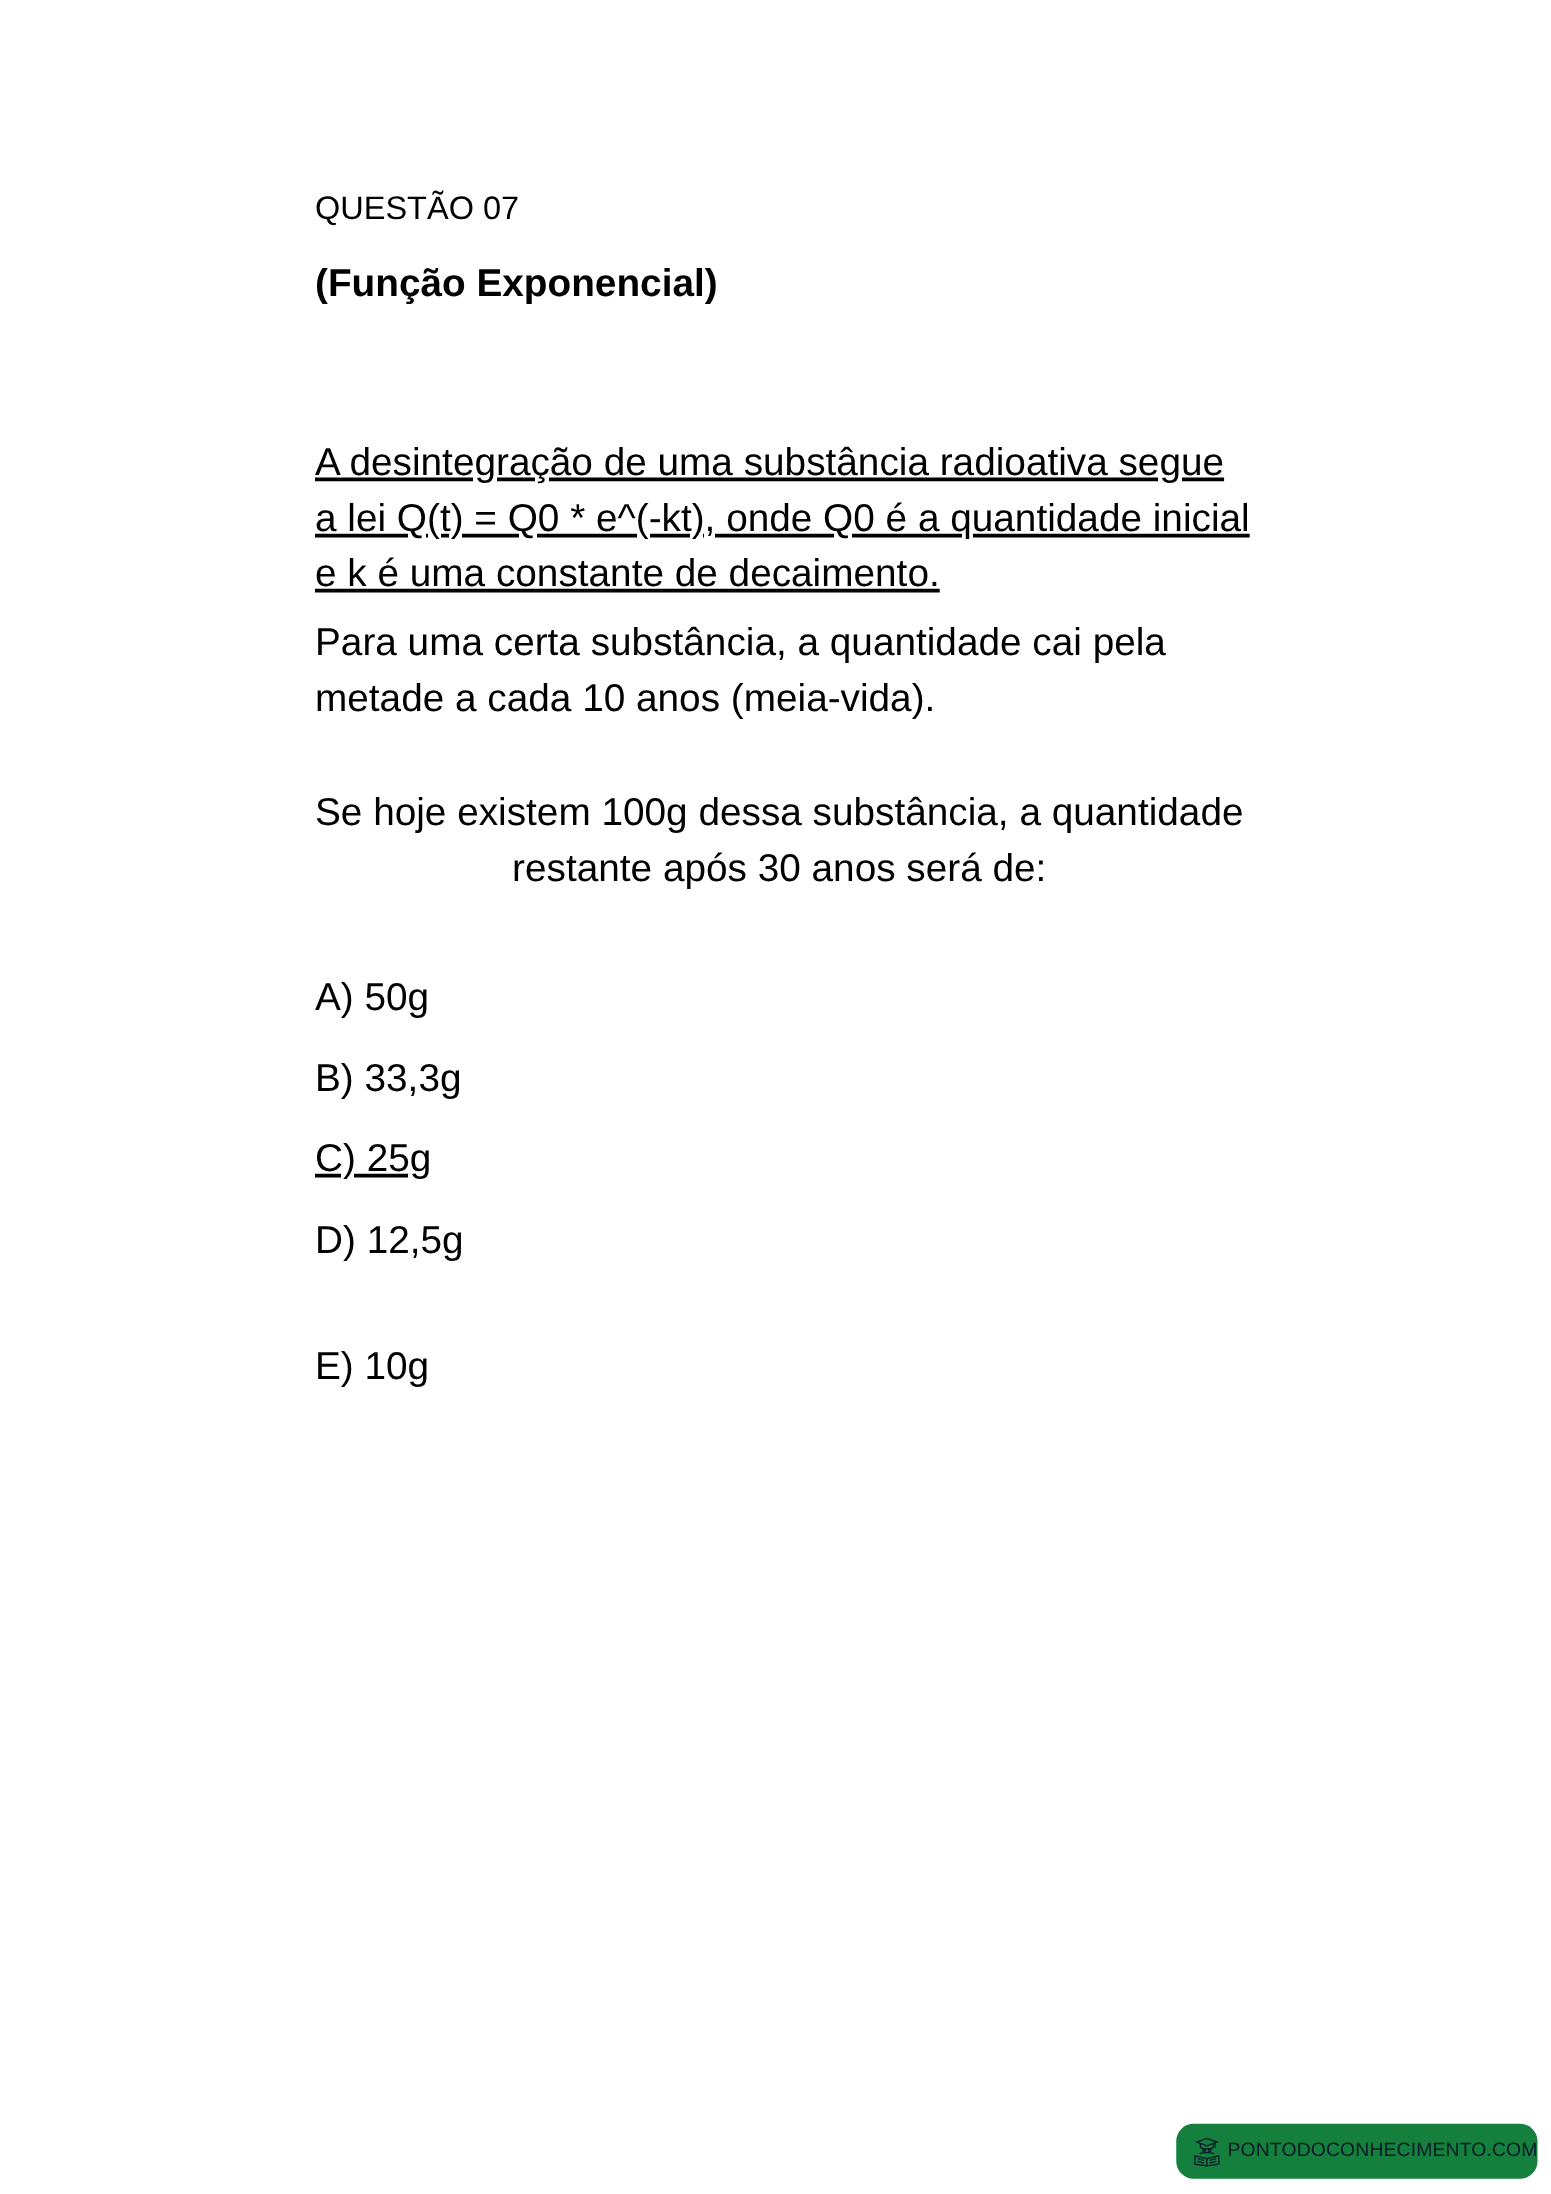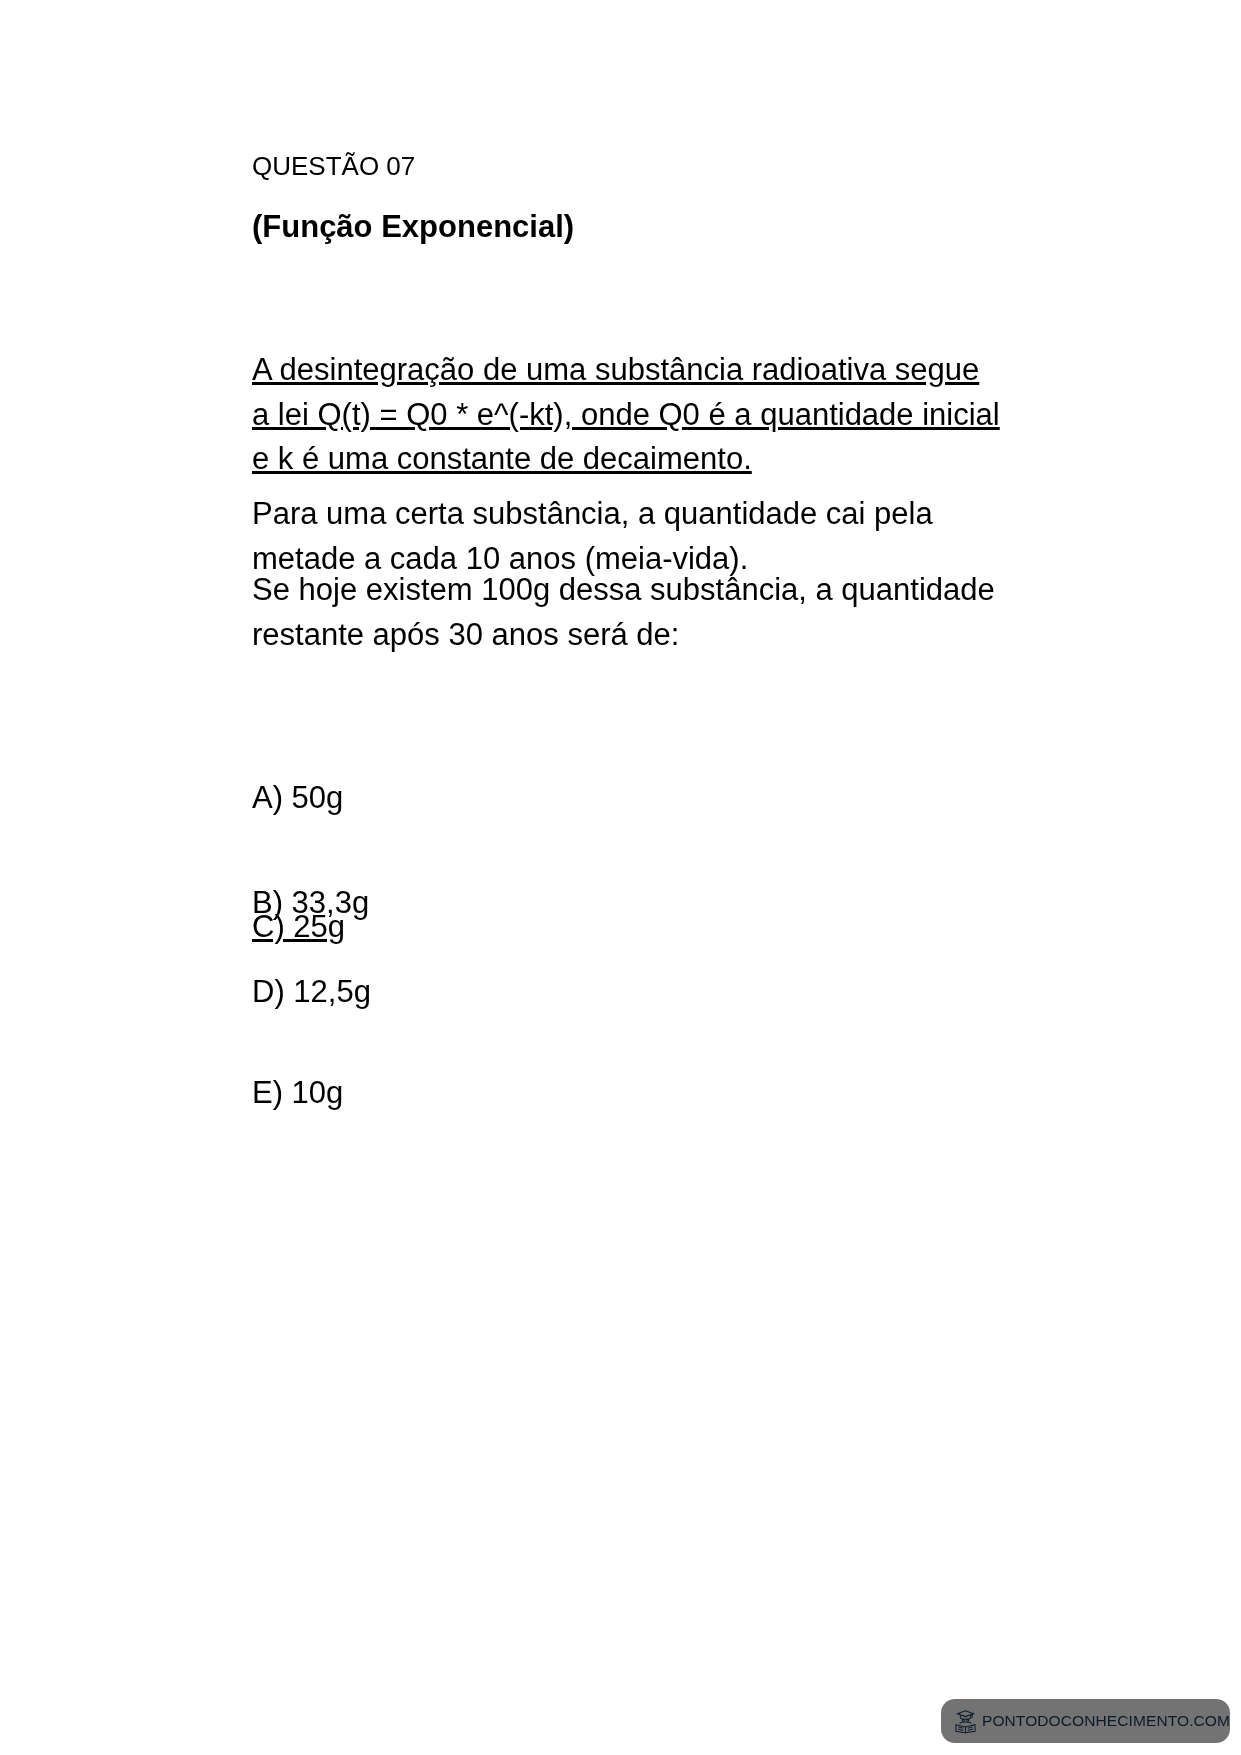"Se hoje existem 100g dessa" div.para { text-align: none -> center; top: 568px -> 628px }
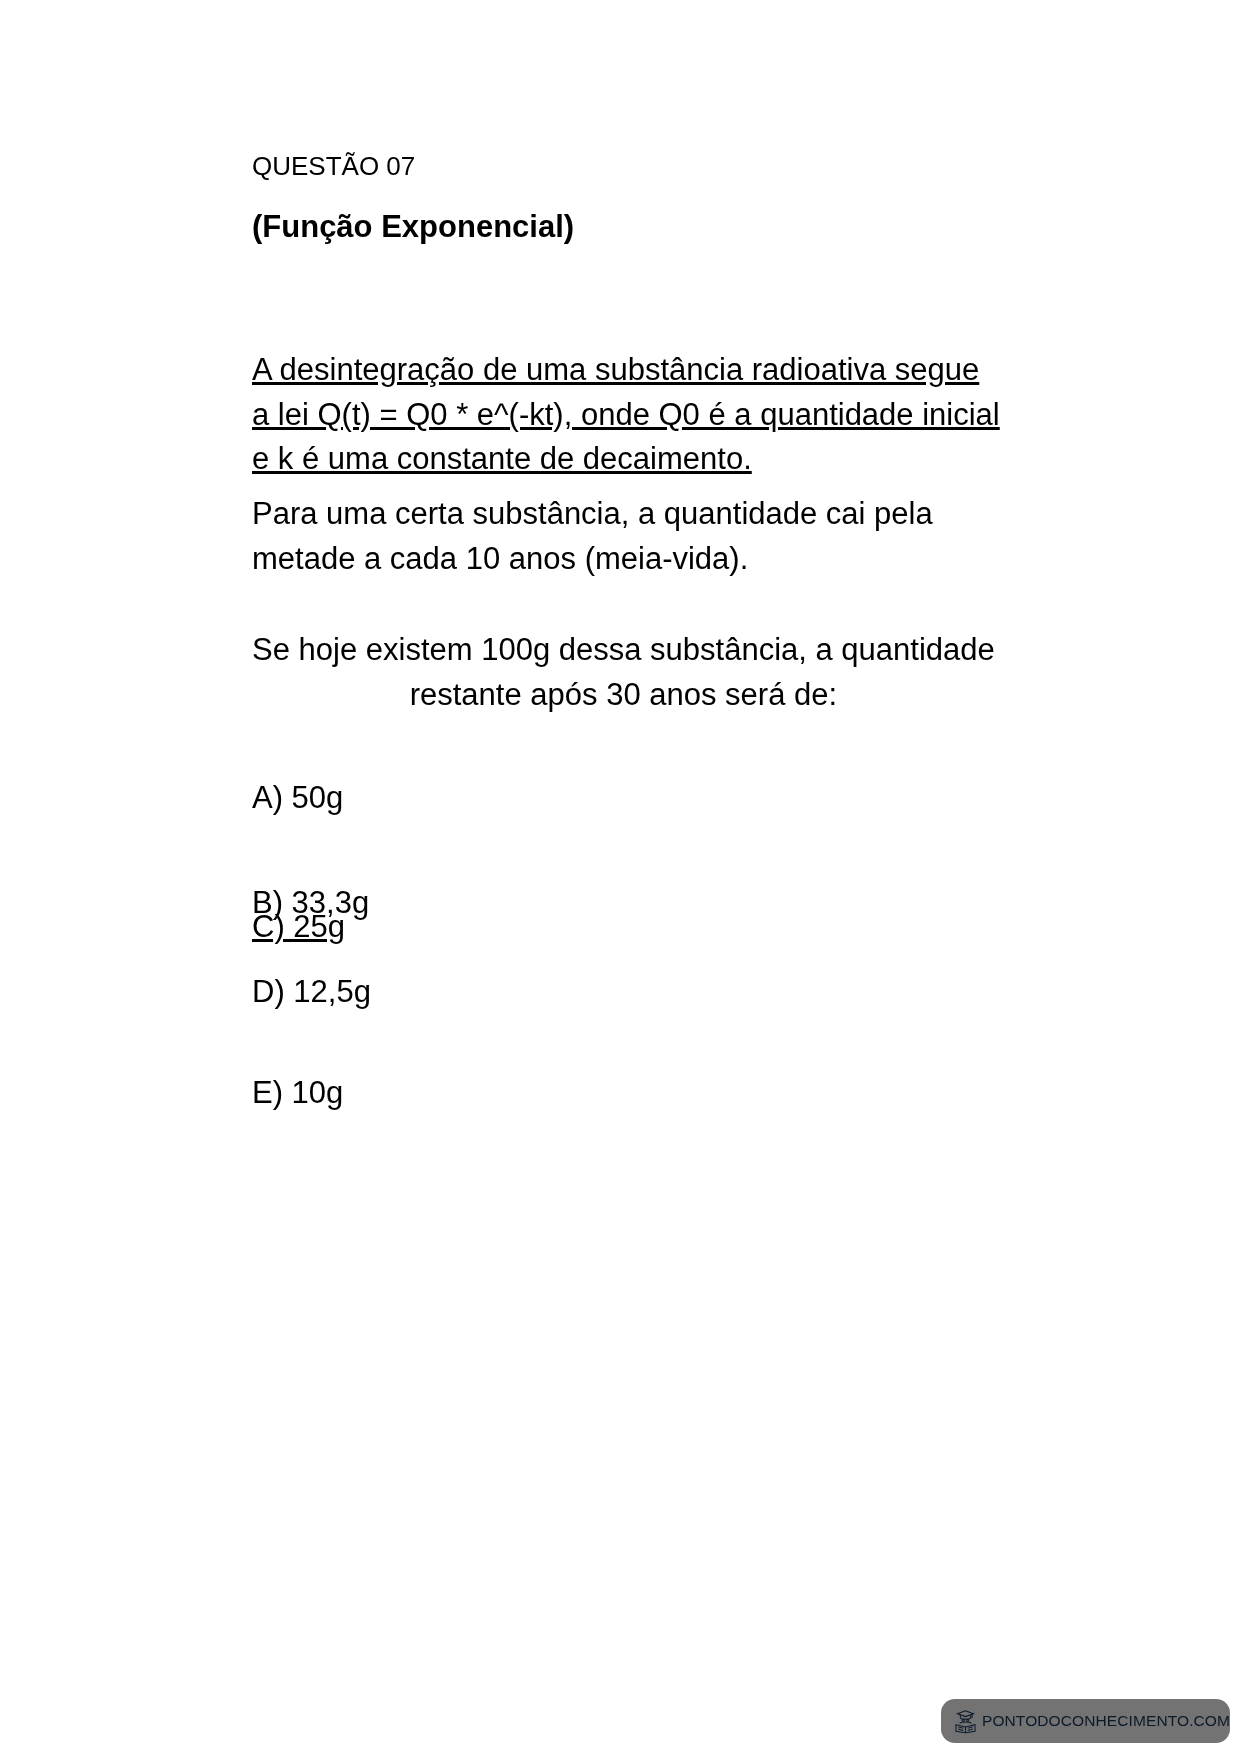"B) 33,3g" div.opt { margin-top: 40px -> none }
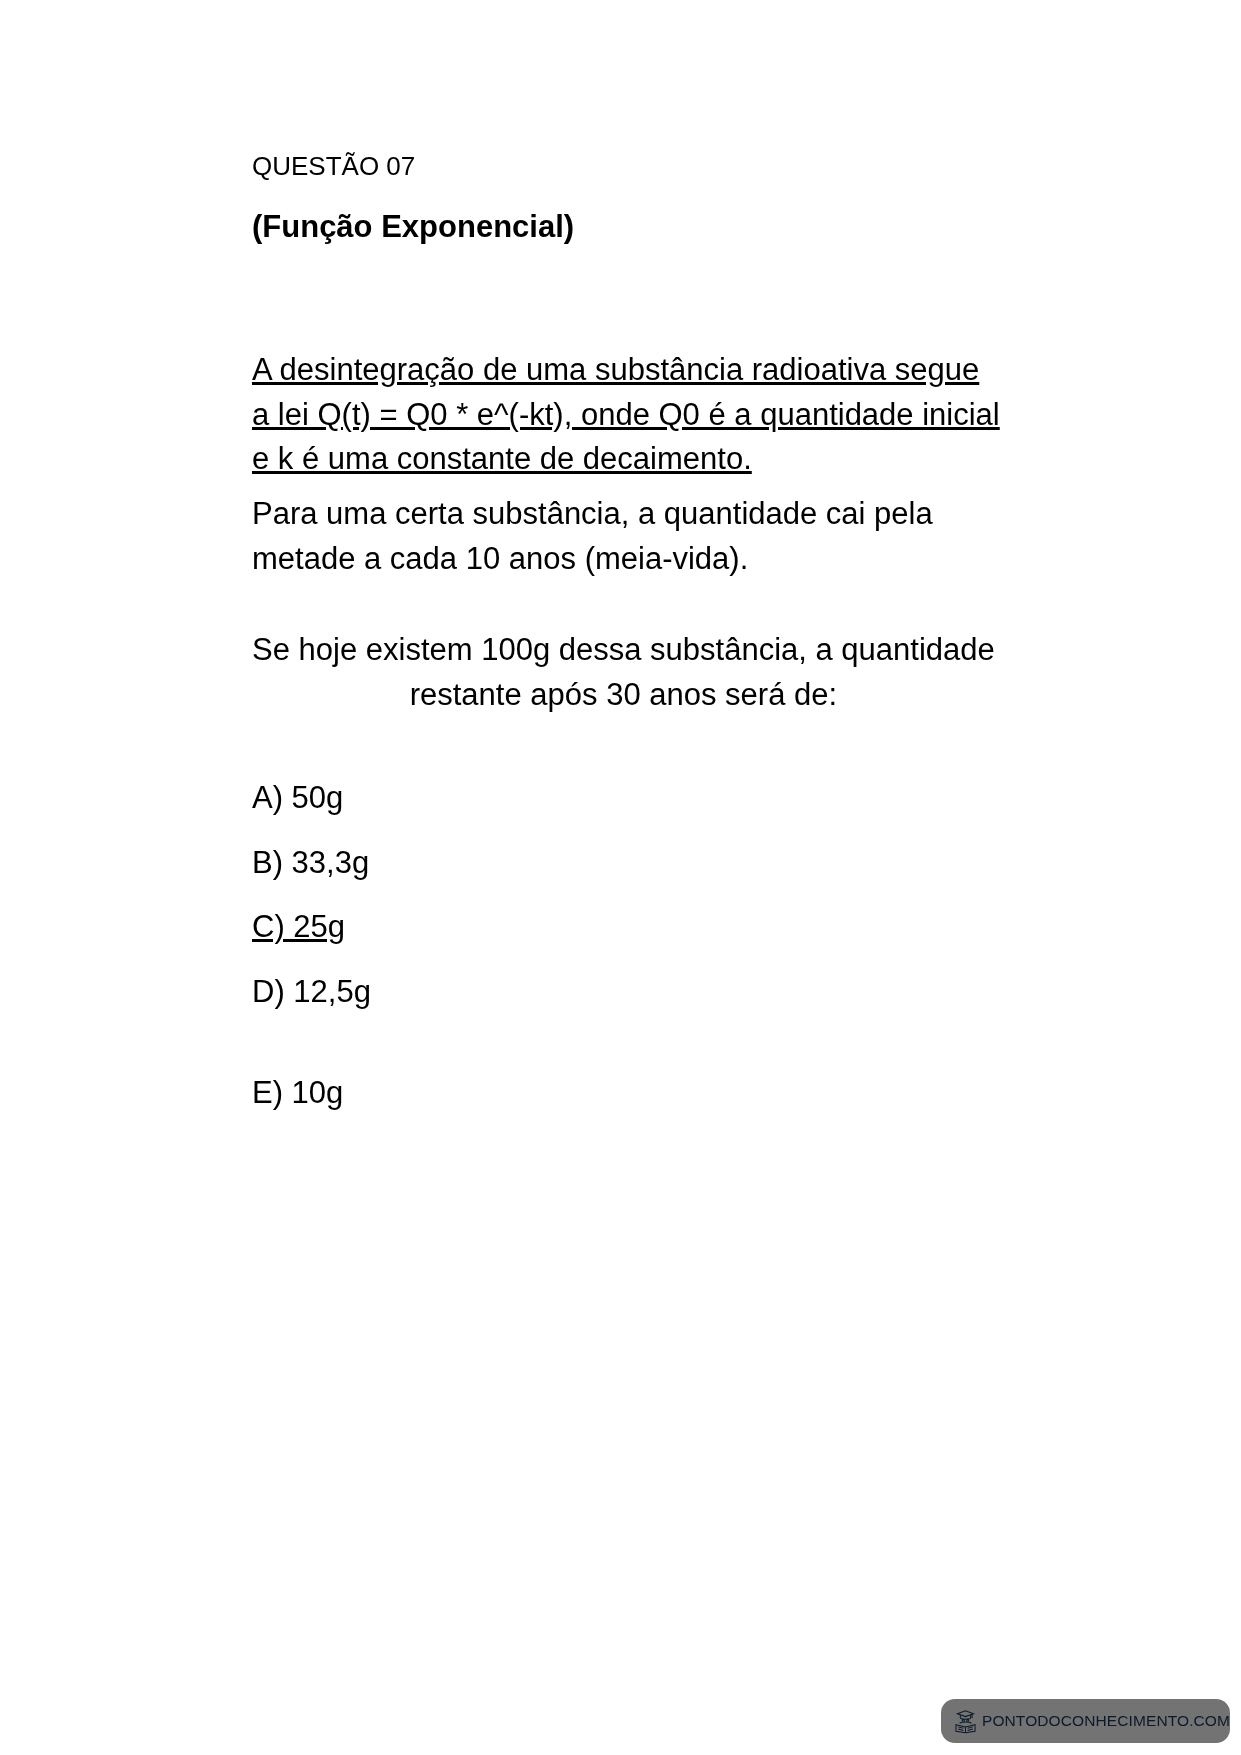"PONTODOCONHECIMENTO.COM" .badge { background: #737373 -> #15803d }
